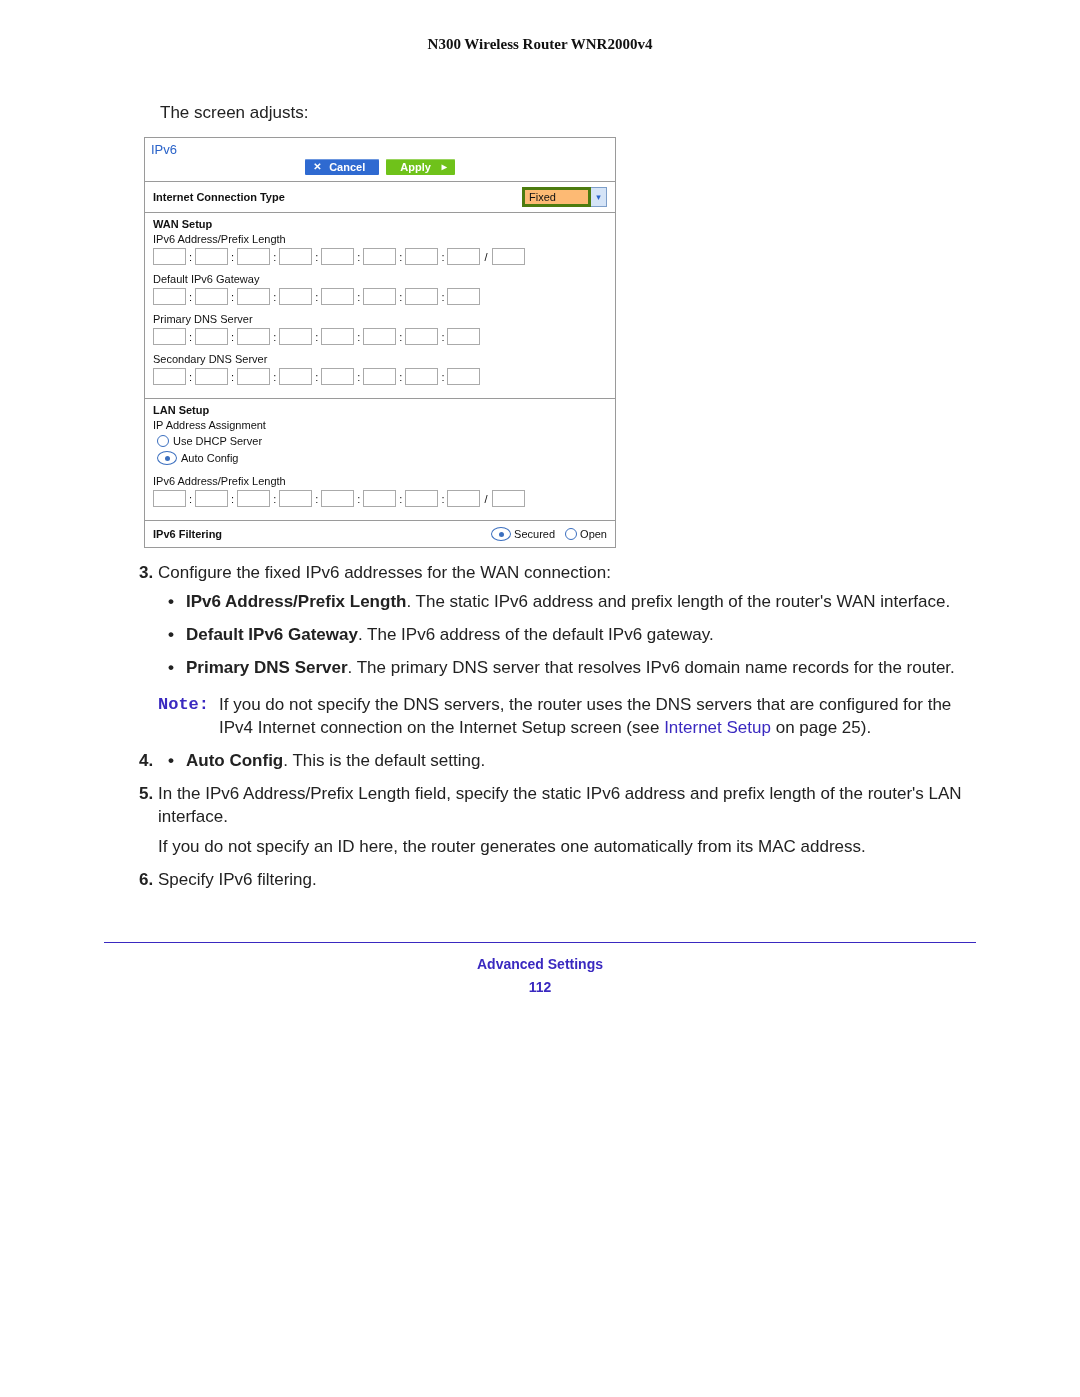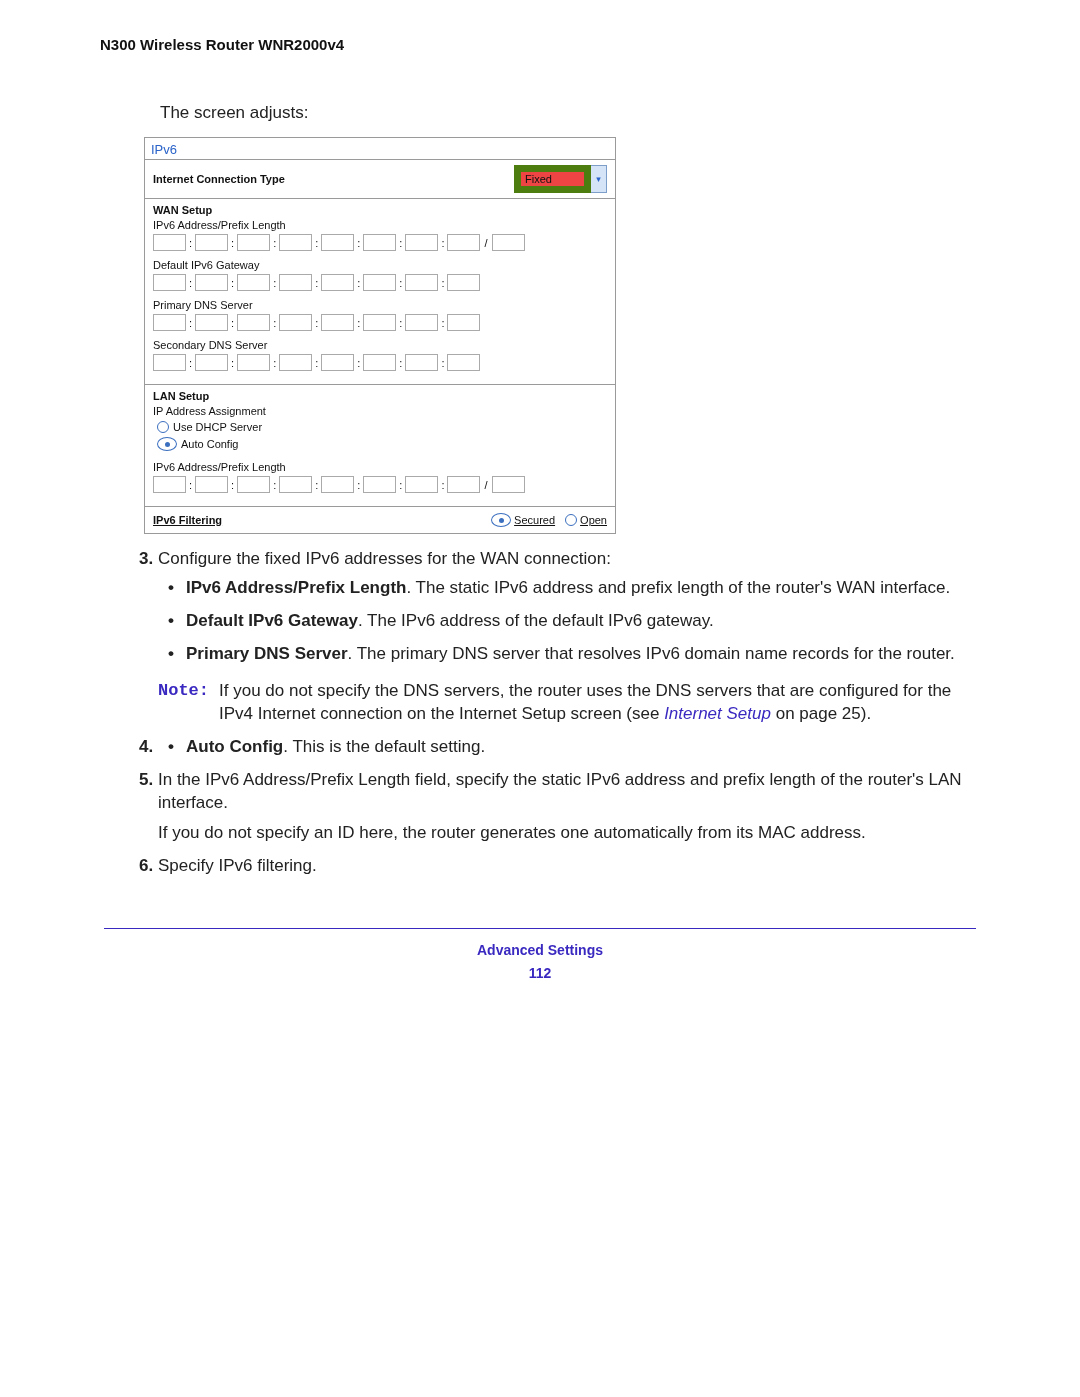"N300 Wireless Router WNR2000v4" .hdr { font-family: none -> Liberation Serif, serif; text-align: left -> center }
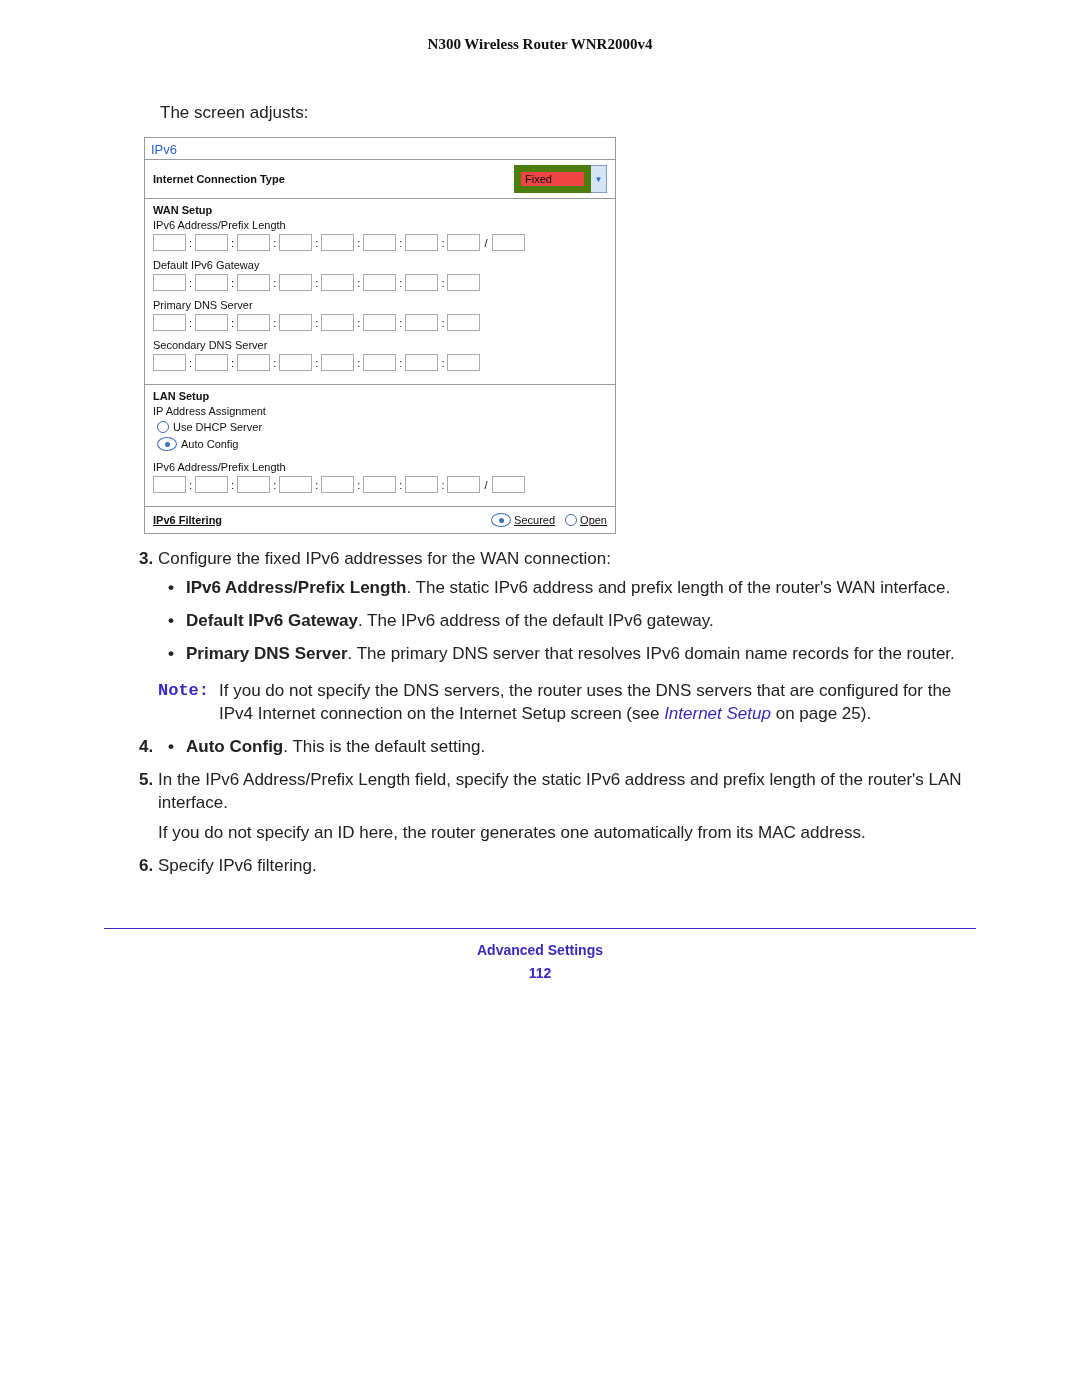"Cancel Apply" div.ui-btnbar { html: none -> <div> <button>Cancel</button> <button>Apply</button> </div> }
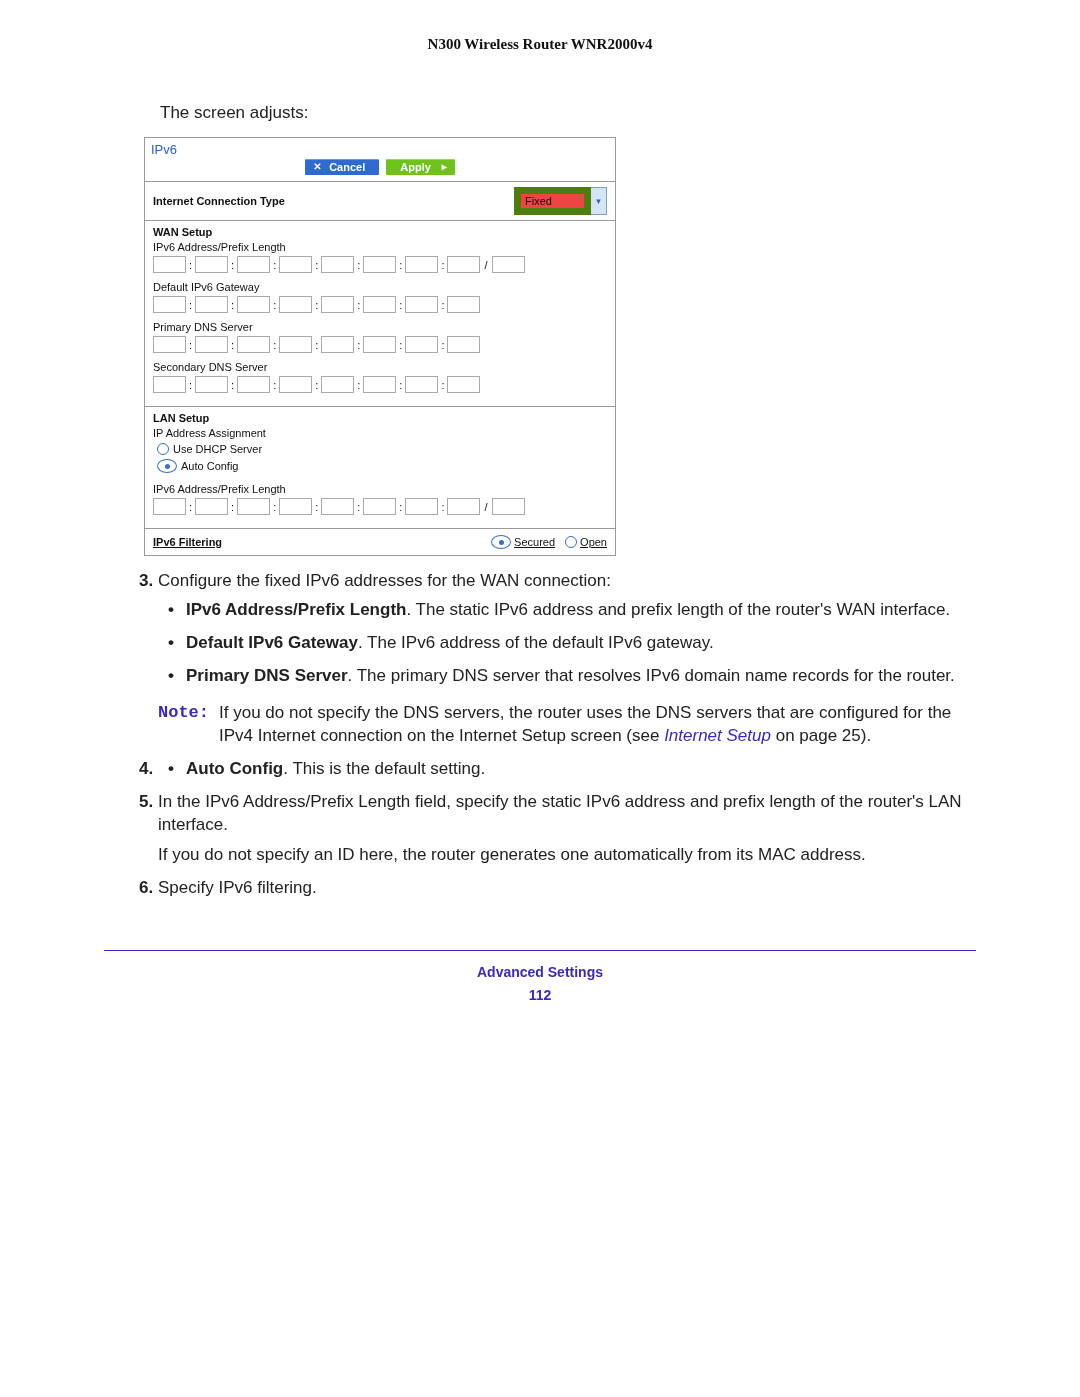"Fixed" .sel { background: #ef4444 -> #fdba74; border: 7px solid #4d7c0f -> 3px solid #4d7c0f }
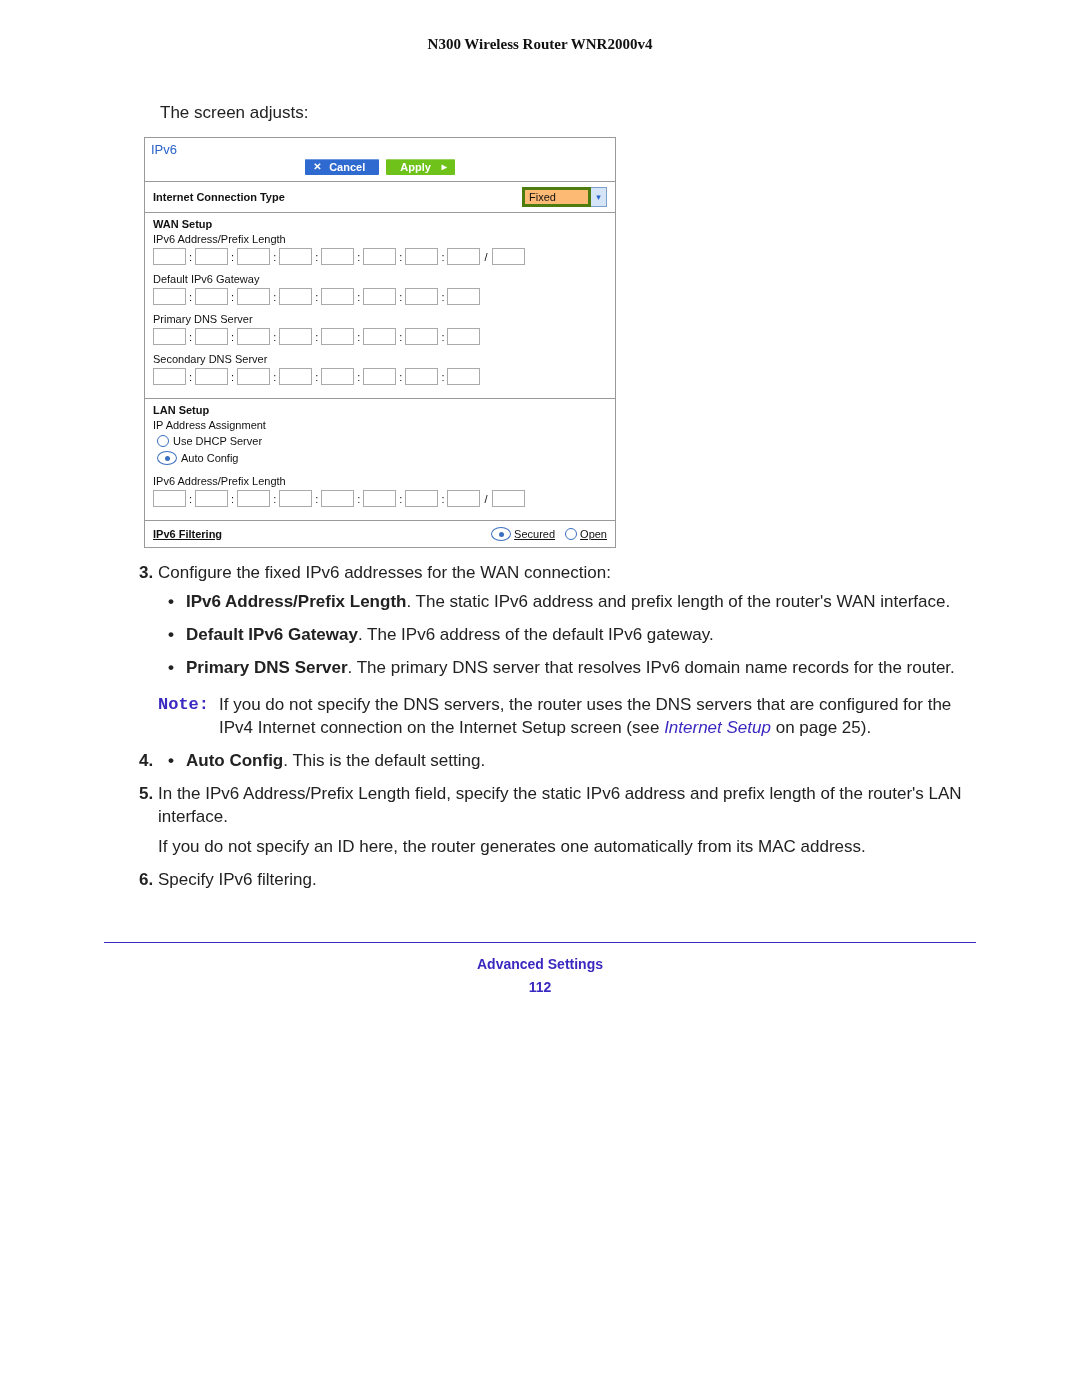"IPv6 Filtering" .filter-row { text-decoration: underline -> none }
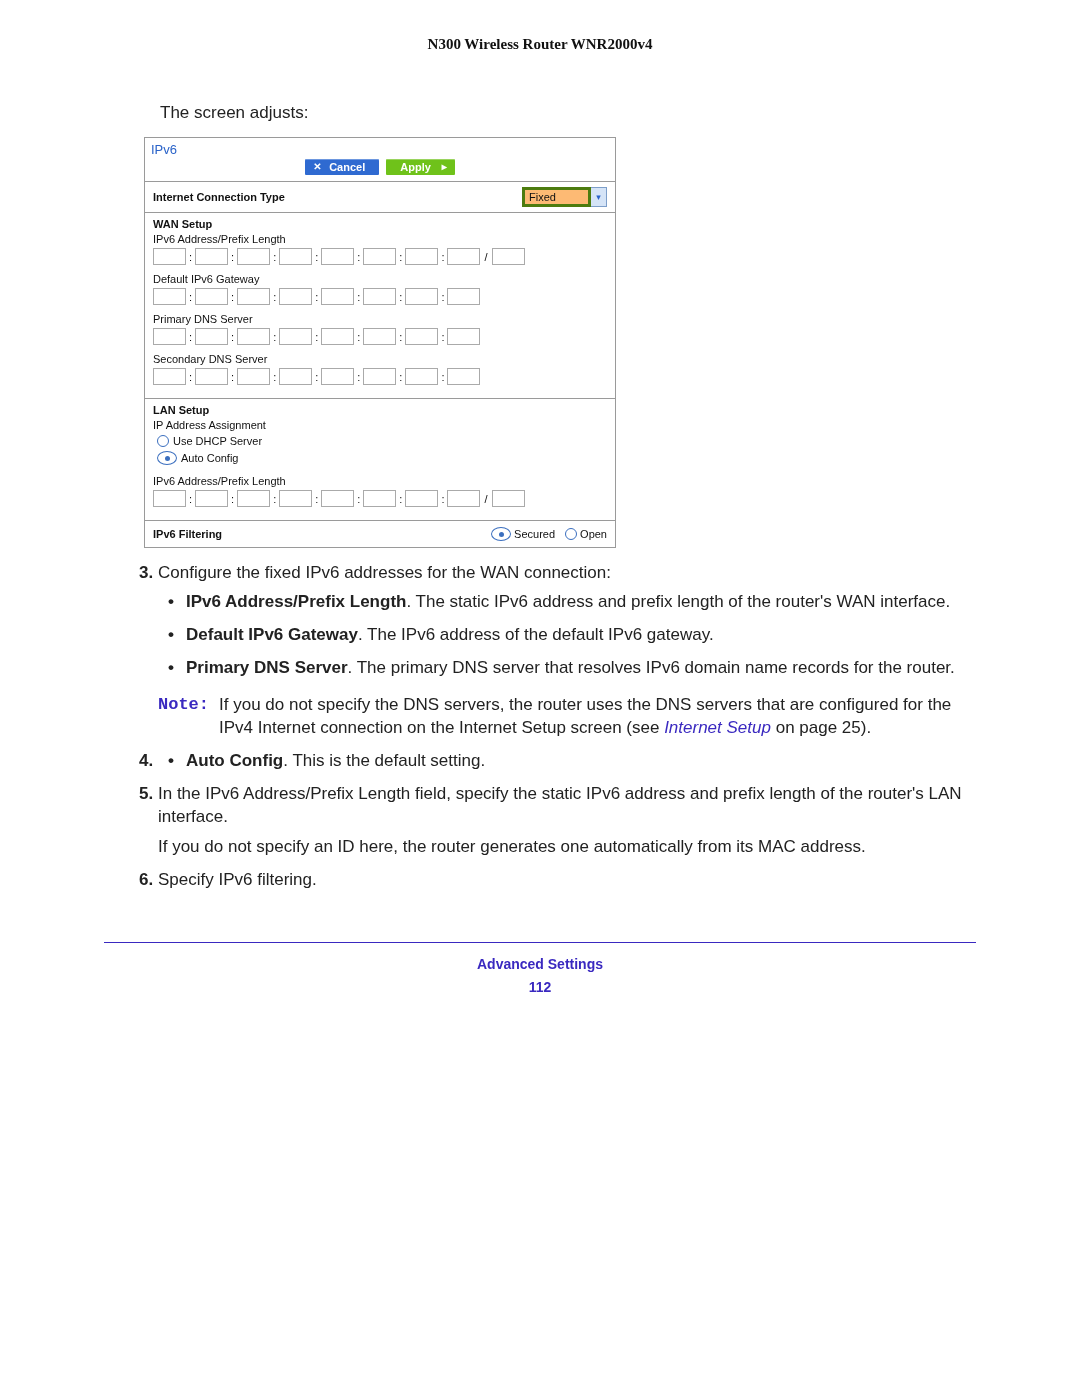"Internet Setup" .link { font-style: italic -> none }
